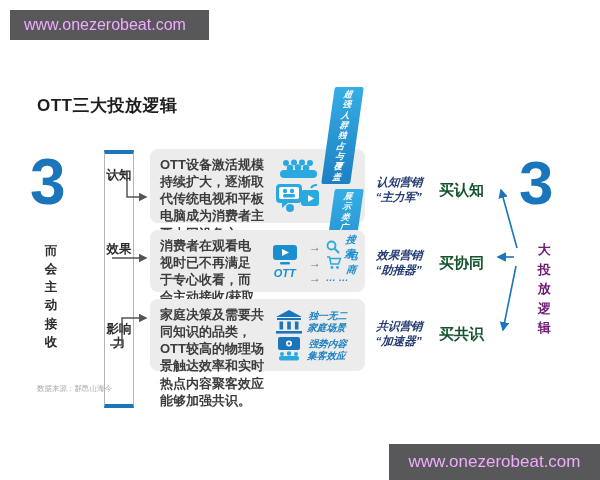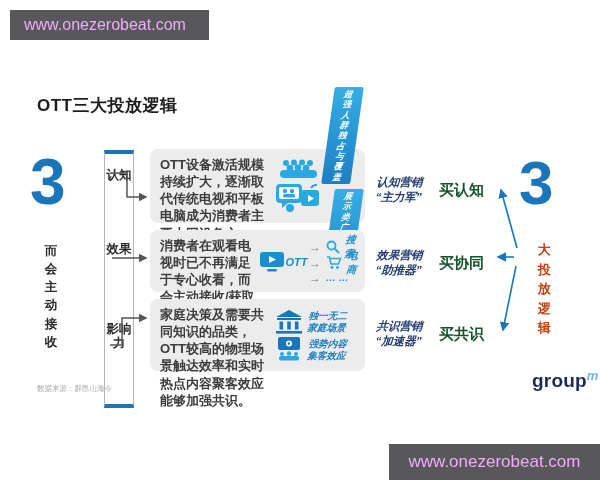"大投放逻辑" #right-vlabel { color: #c2410c -> #701a75 }
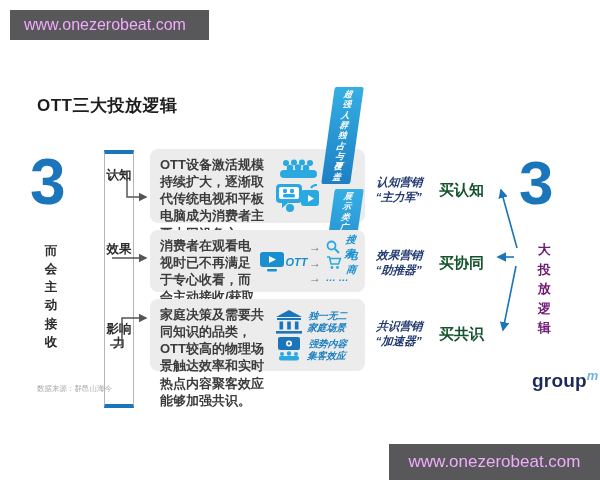"OTT" .ott-block { flex-direction: row -> column }
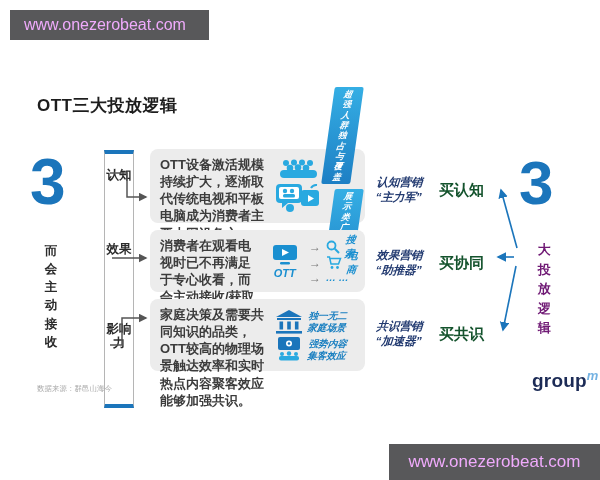"groupm" div { html: <div><span>group</span><sup>m</sup></div> -> none }
